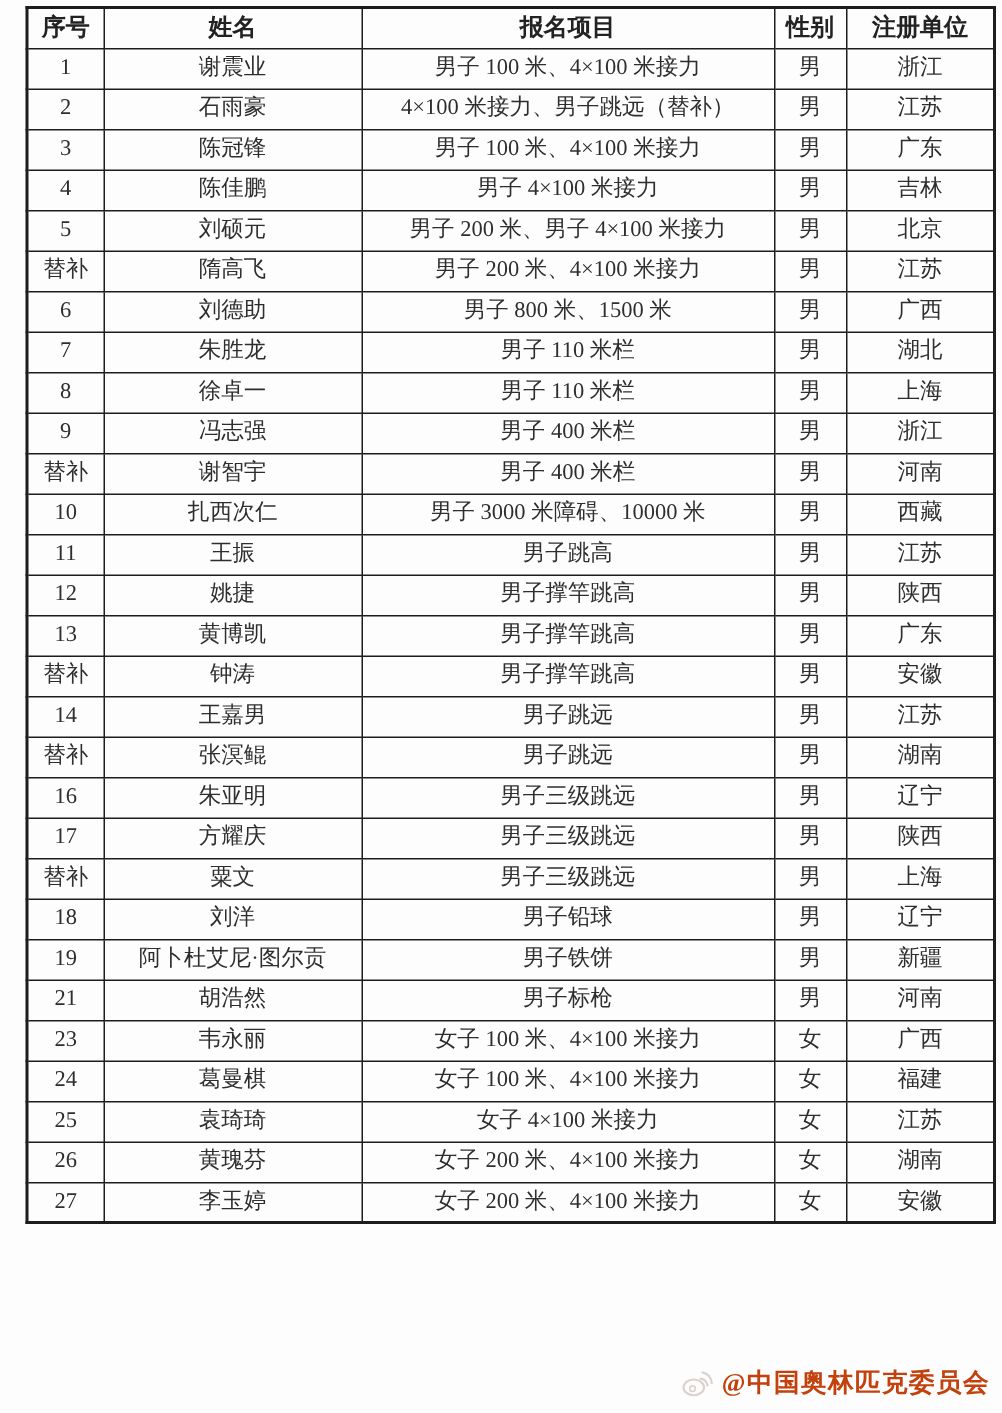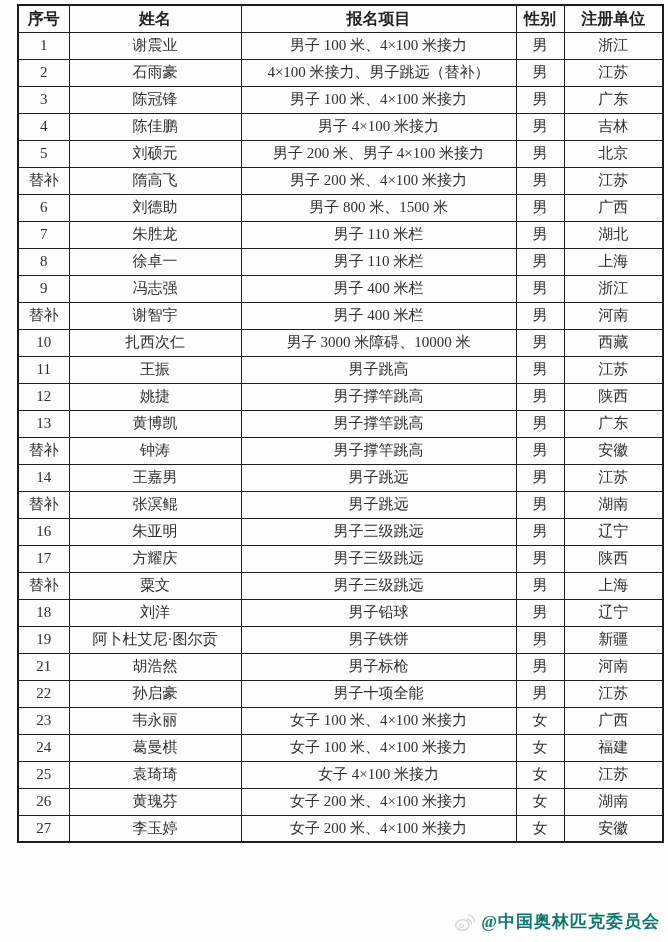"22" tr { html: <tr> <td>22</td> <td>孙启豪</td> <td>男子十项全能</td> <td>男</td> <td>江苏</td> </tr> -> none }
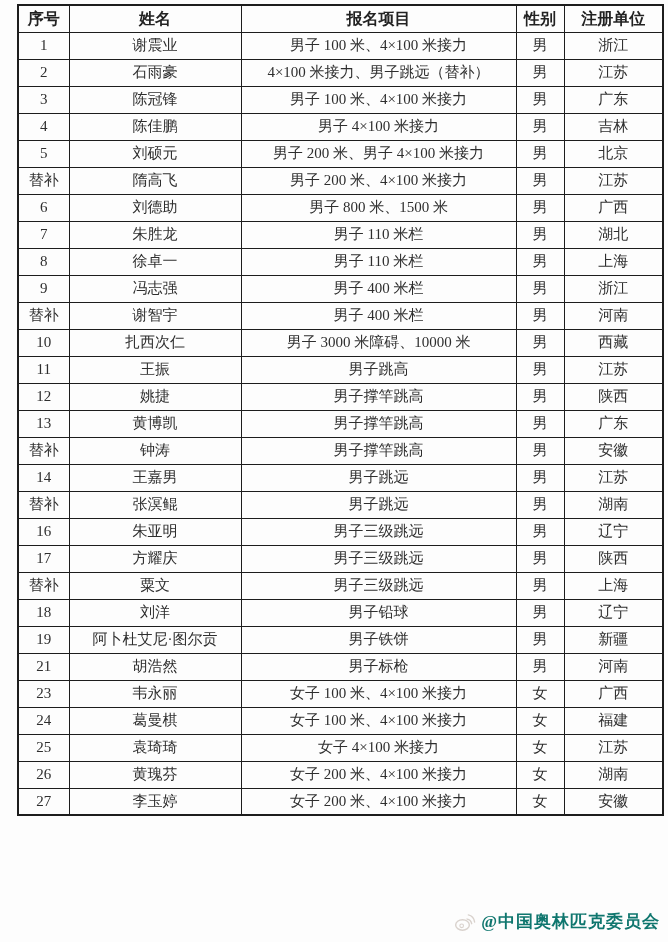"@中国奥林匹克委员会" .watermark { color: #0f766e -> #c2410c }
